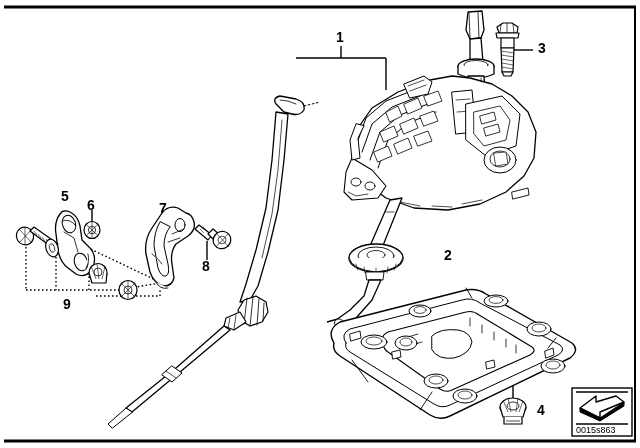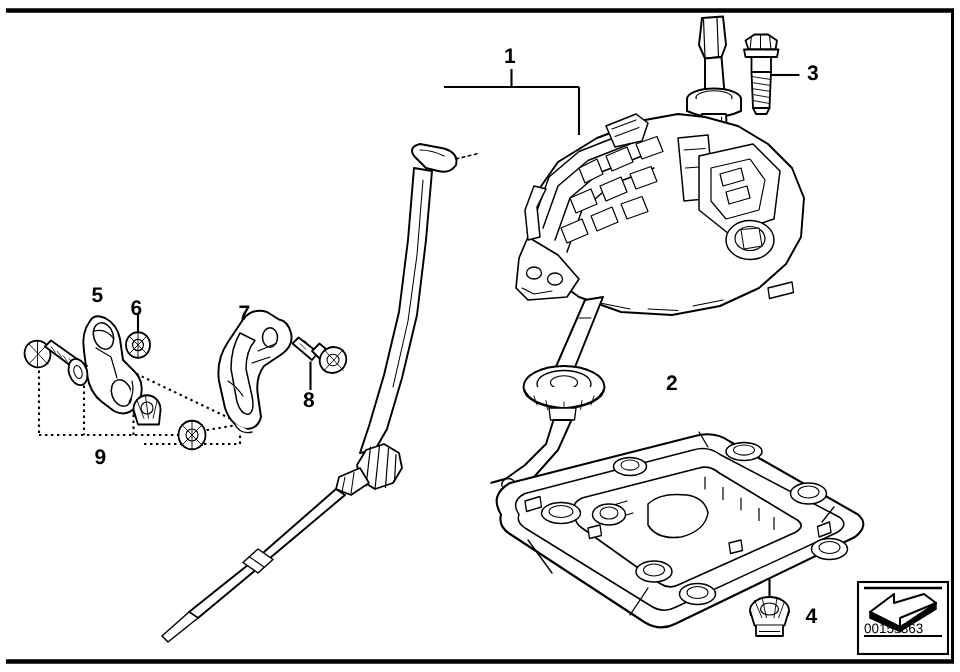"0015s863" div.catalog-id { top: 414px -> 425px }
